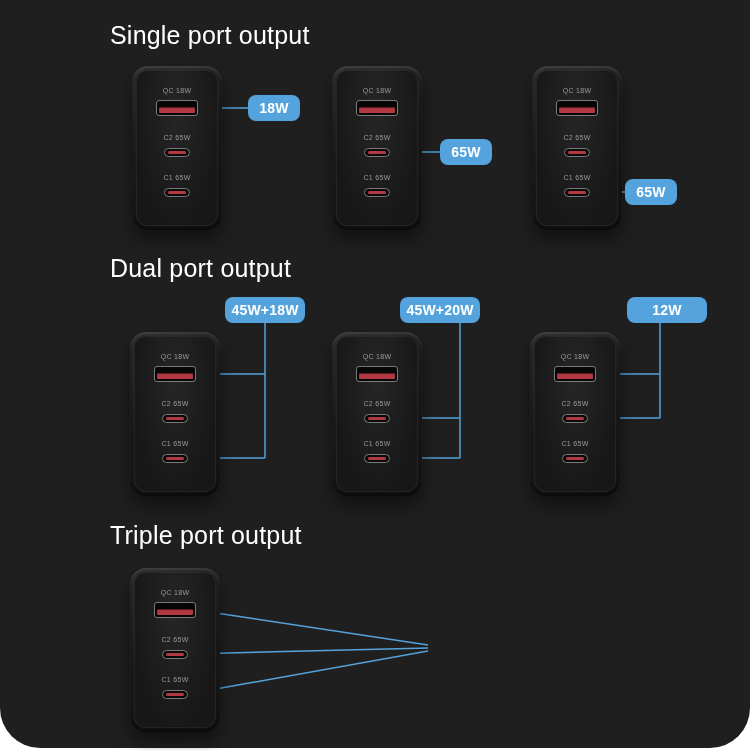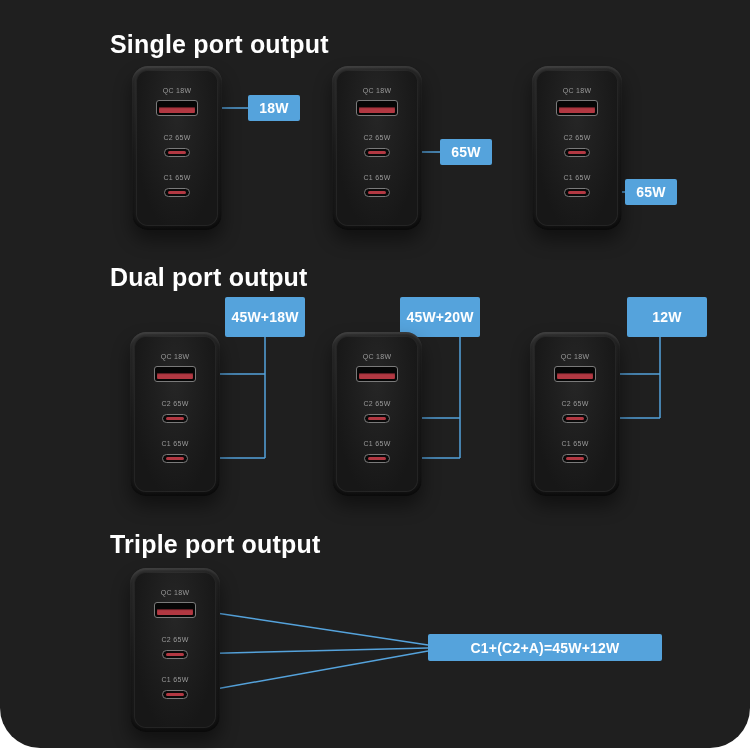"Single port output" .section-title { font-weight: bold -> normal; margin-top: 9px -> none }
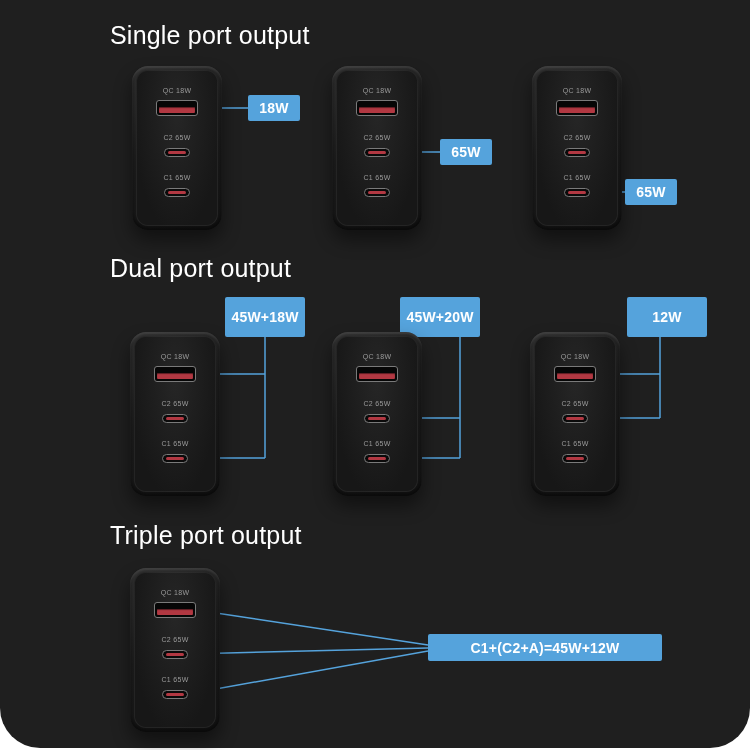"18W" .callout { border-radius: 2px -> 8px }
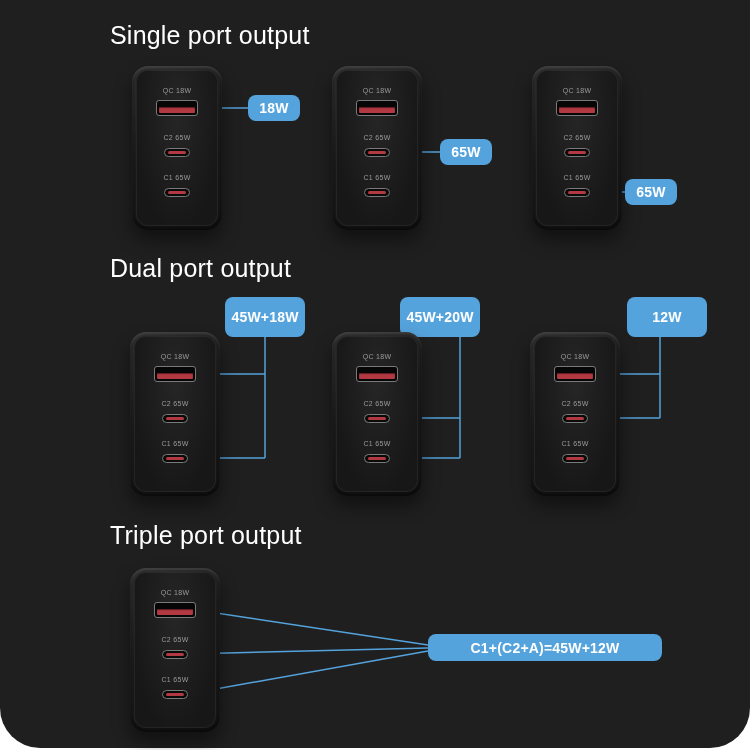"45W+18W" .callout-md { height: 40px -> 26px }
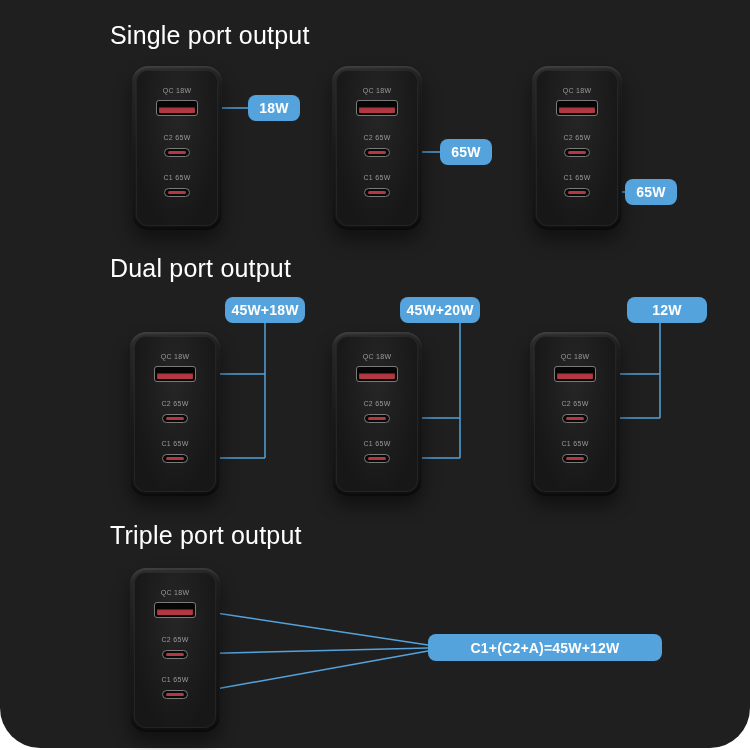"C1+(C2+A)=45W+12W" div.callout { html: <div>C1+(C2+A)=45W+12W</div> -> none }
